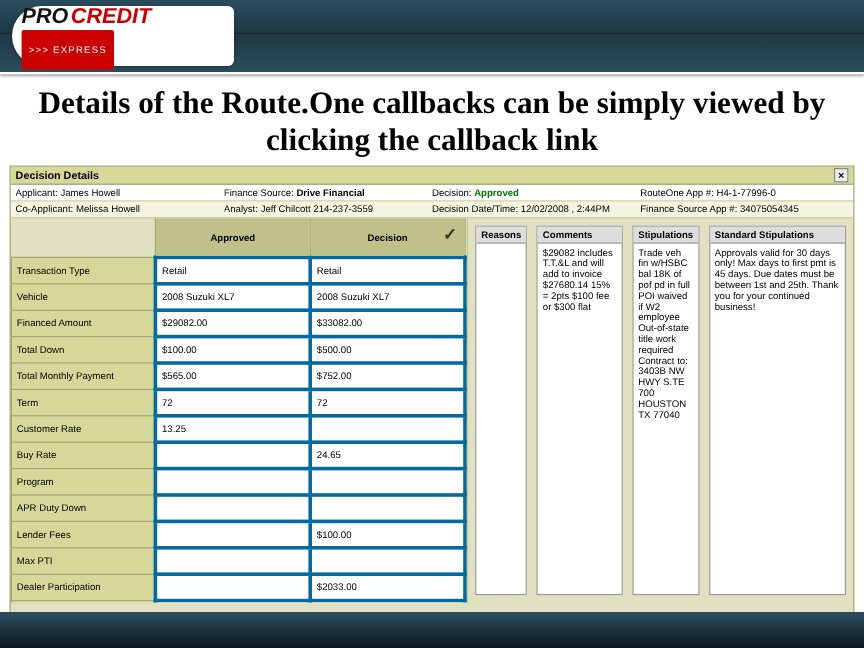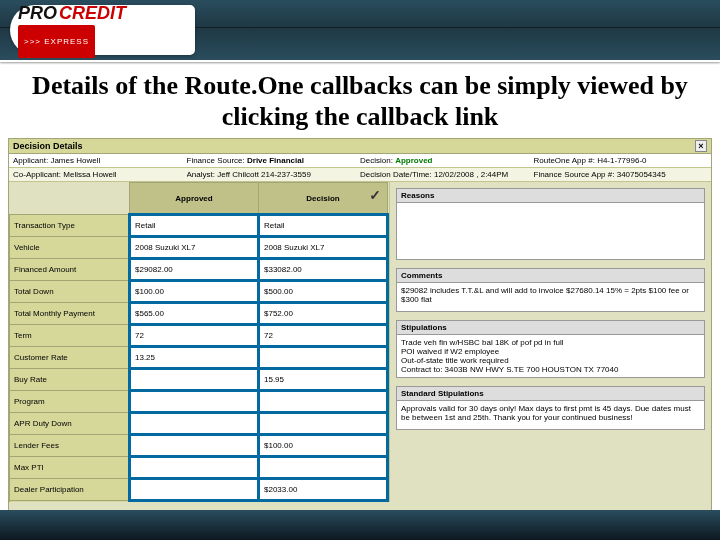"Reasons" .right-col { flex-direction: column -> row }
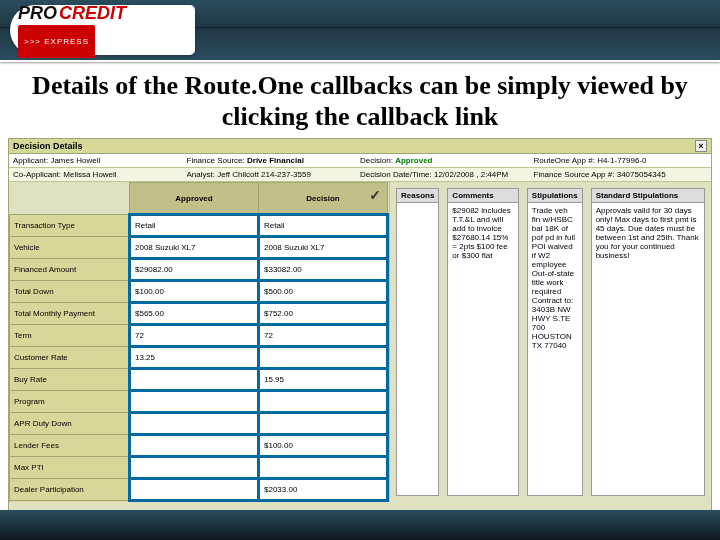"15.95" td { text: 15.95 -> 24.65 }
